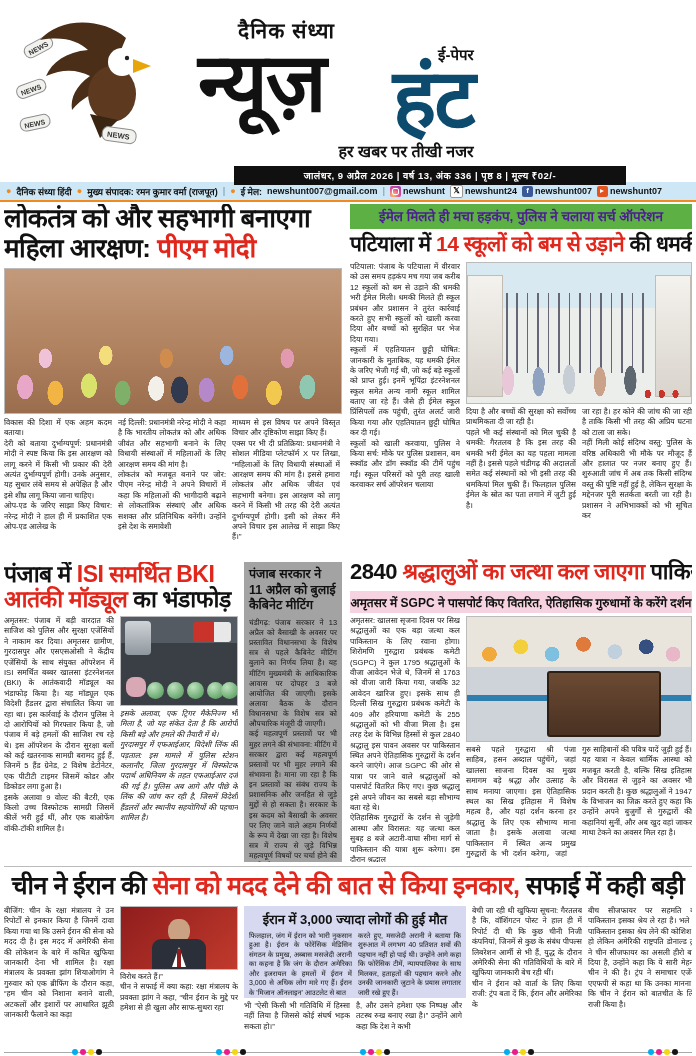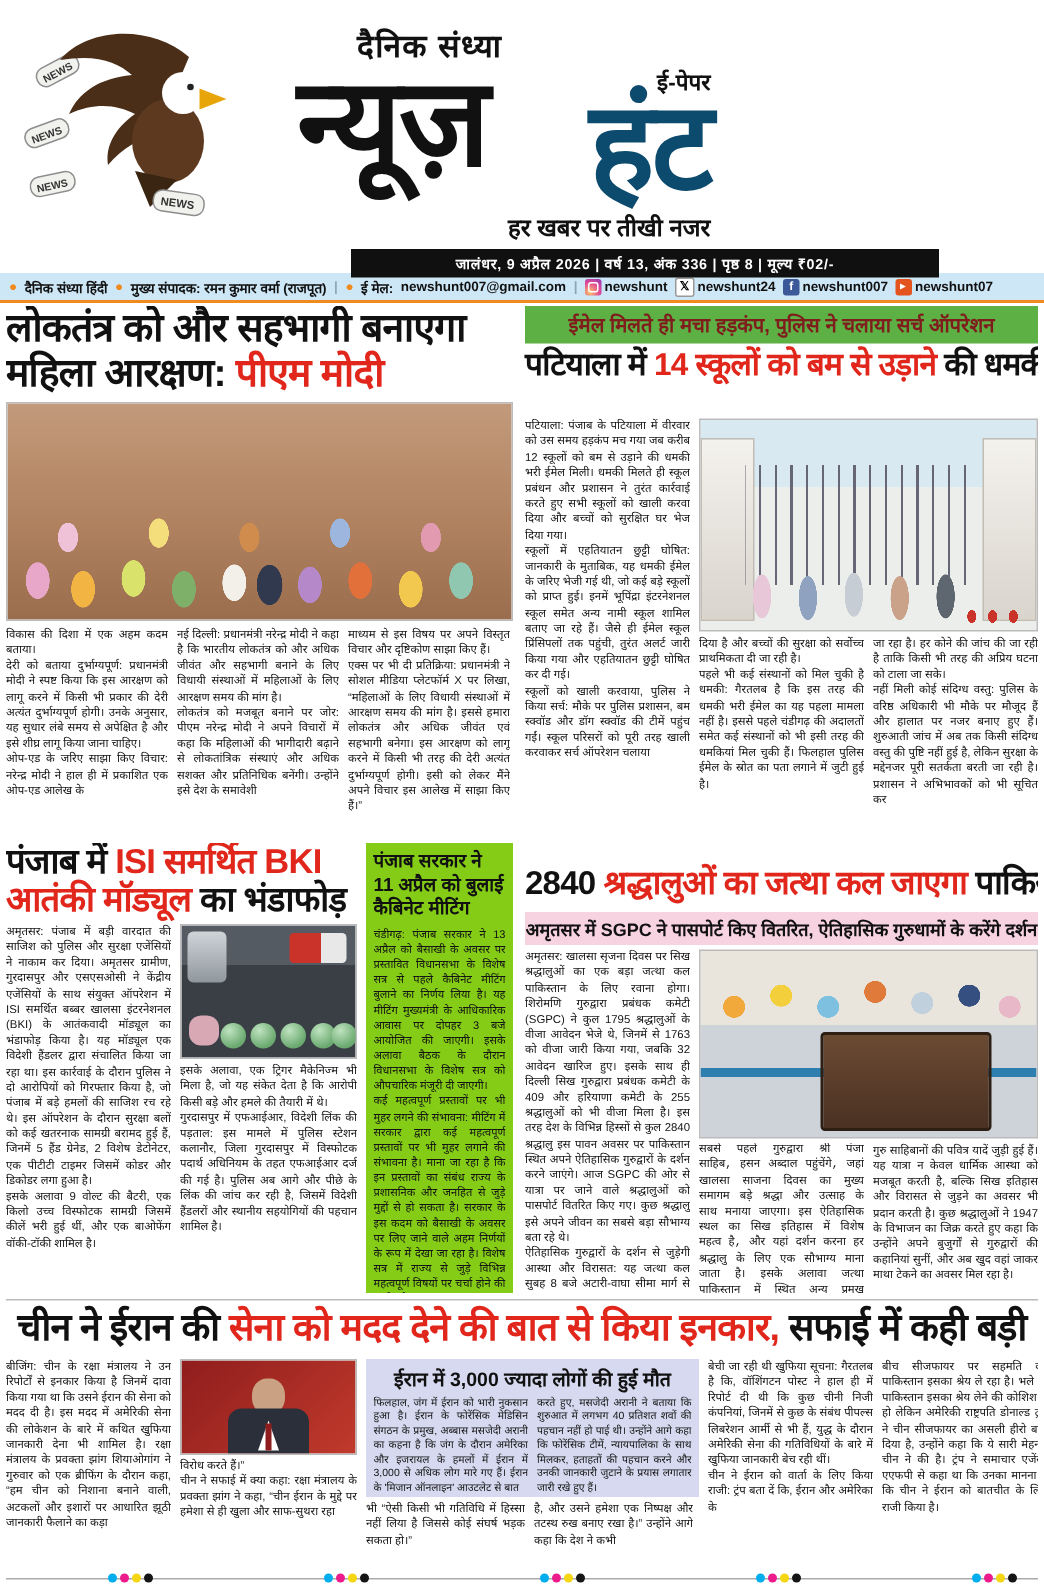"ईमेल मिलते ही मचा हड़कंप," .green-banner { color: #7f1d1d -> #4c1d95 }
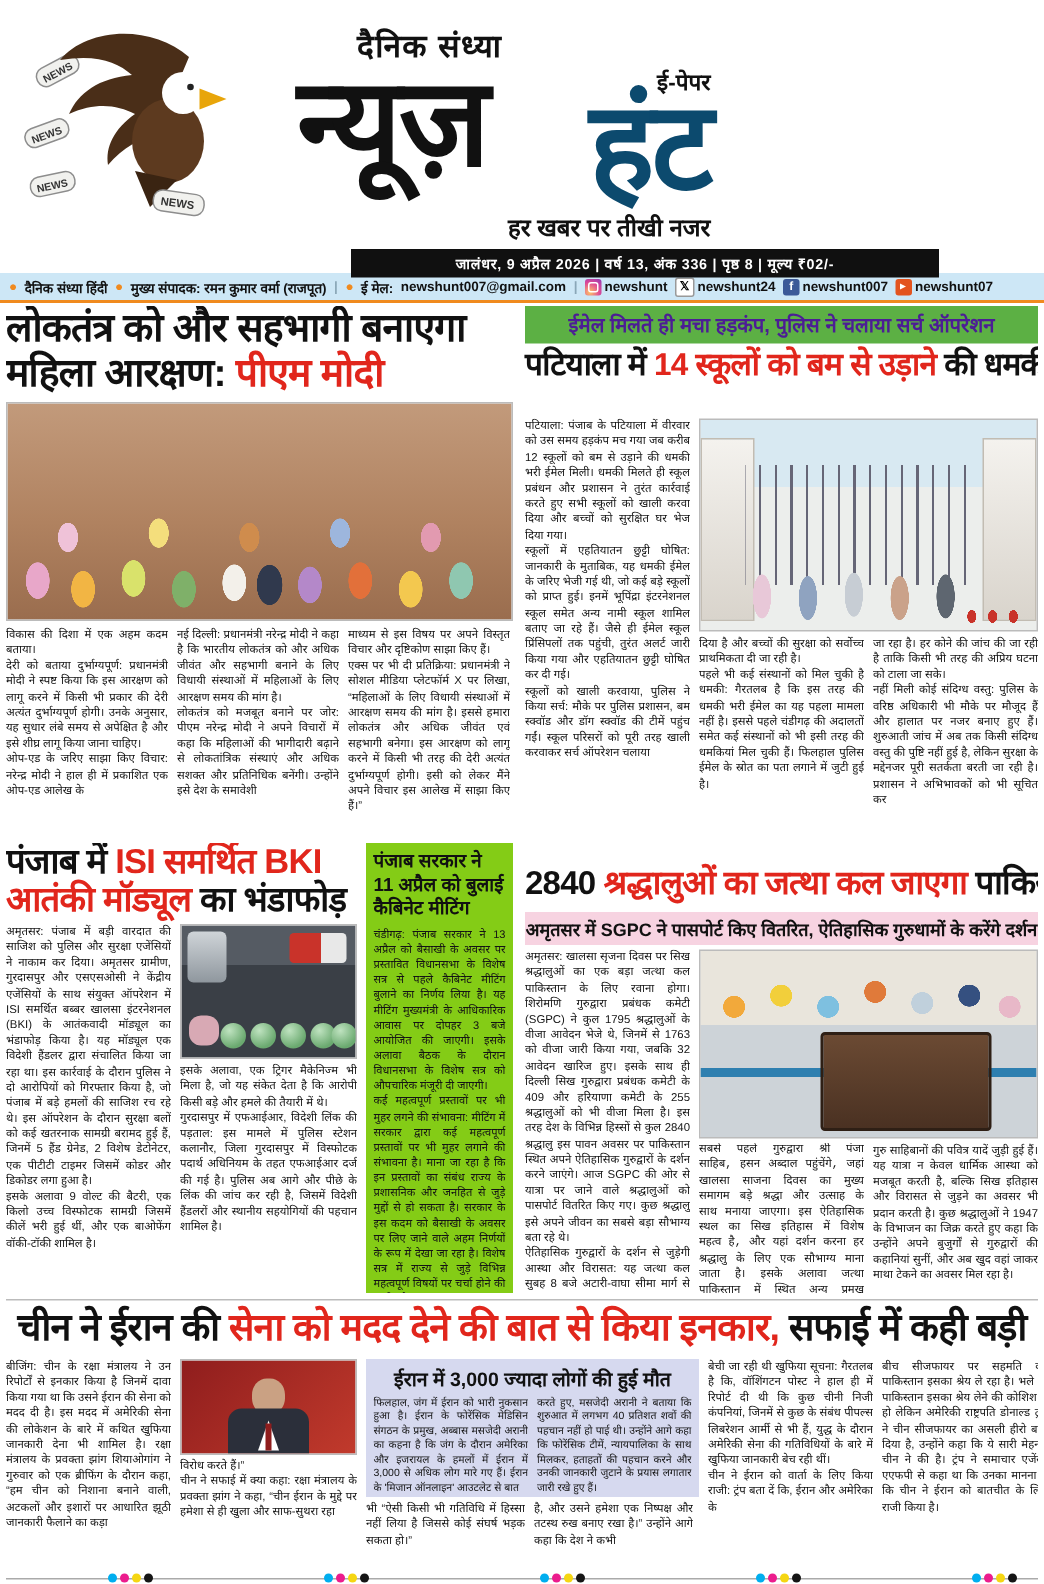"पटियाला: पंजाब के पटियाला में" div.cols { margin-top: 20px -> 3px }
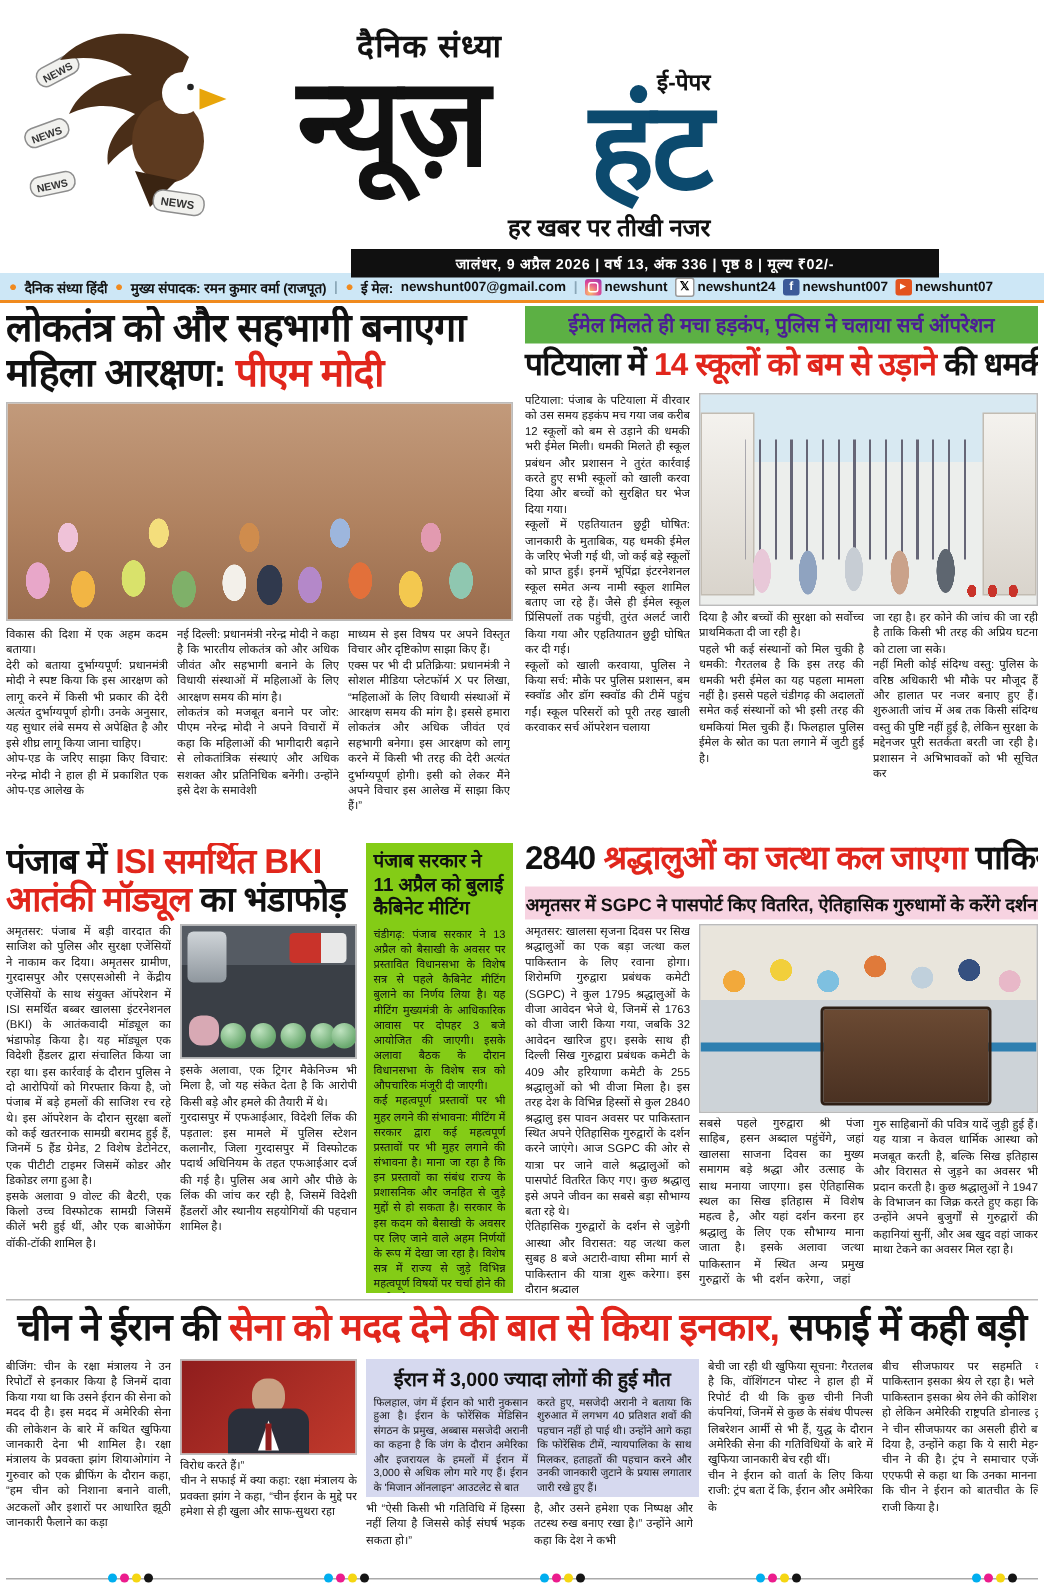"पंजाब सरकार ने 11 अप्रैल" .cab-box { background: #84cc16 -> #a3a3a3 }
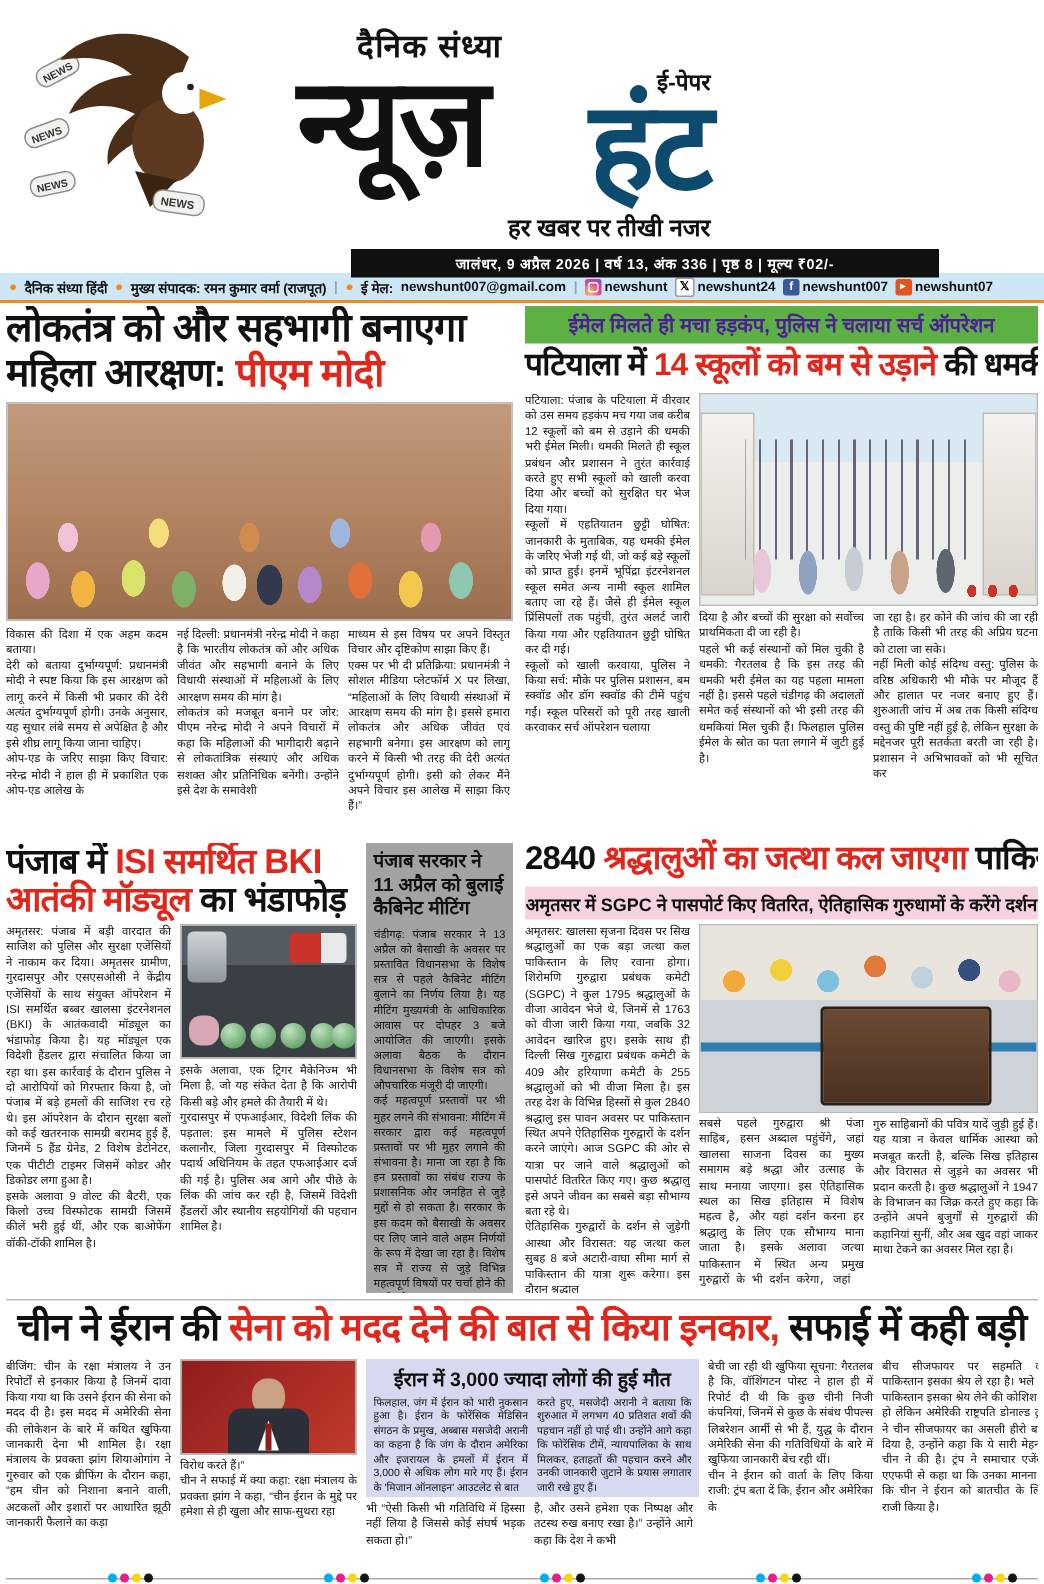"इसके अलावा, एक ट्रिगर मैकेनिज्म" div { font-style: none -> italic }
